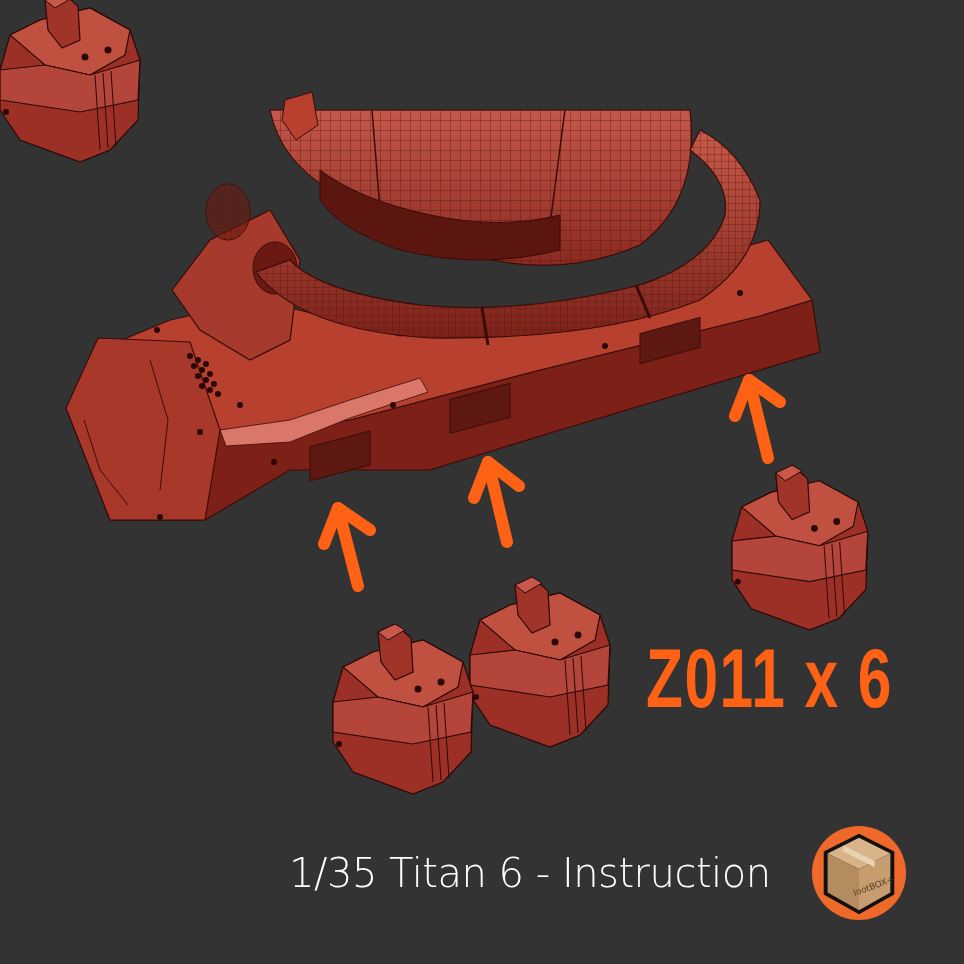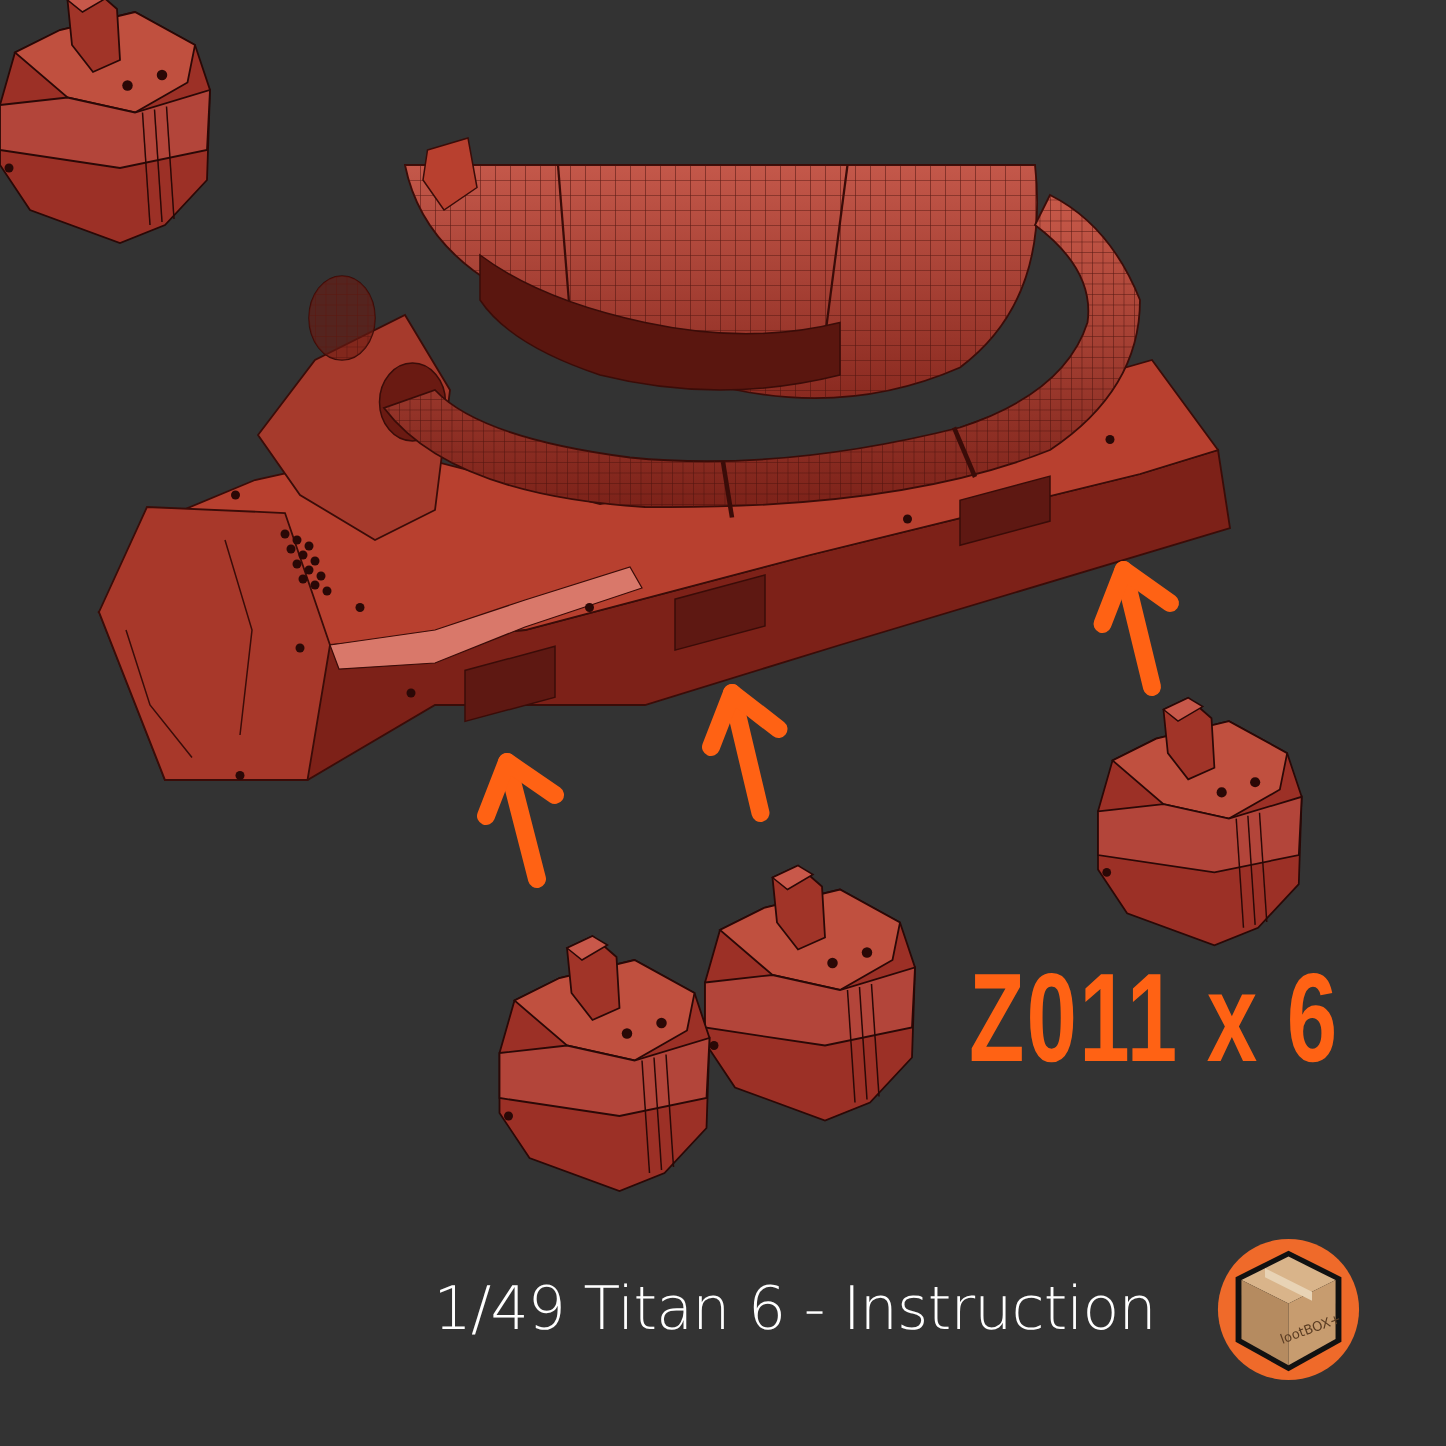"1/49 Titan 6 - Instruction" div.caption { text: 1/49 -> 1/35 }
